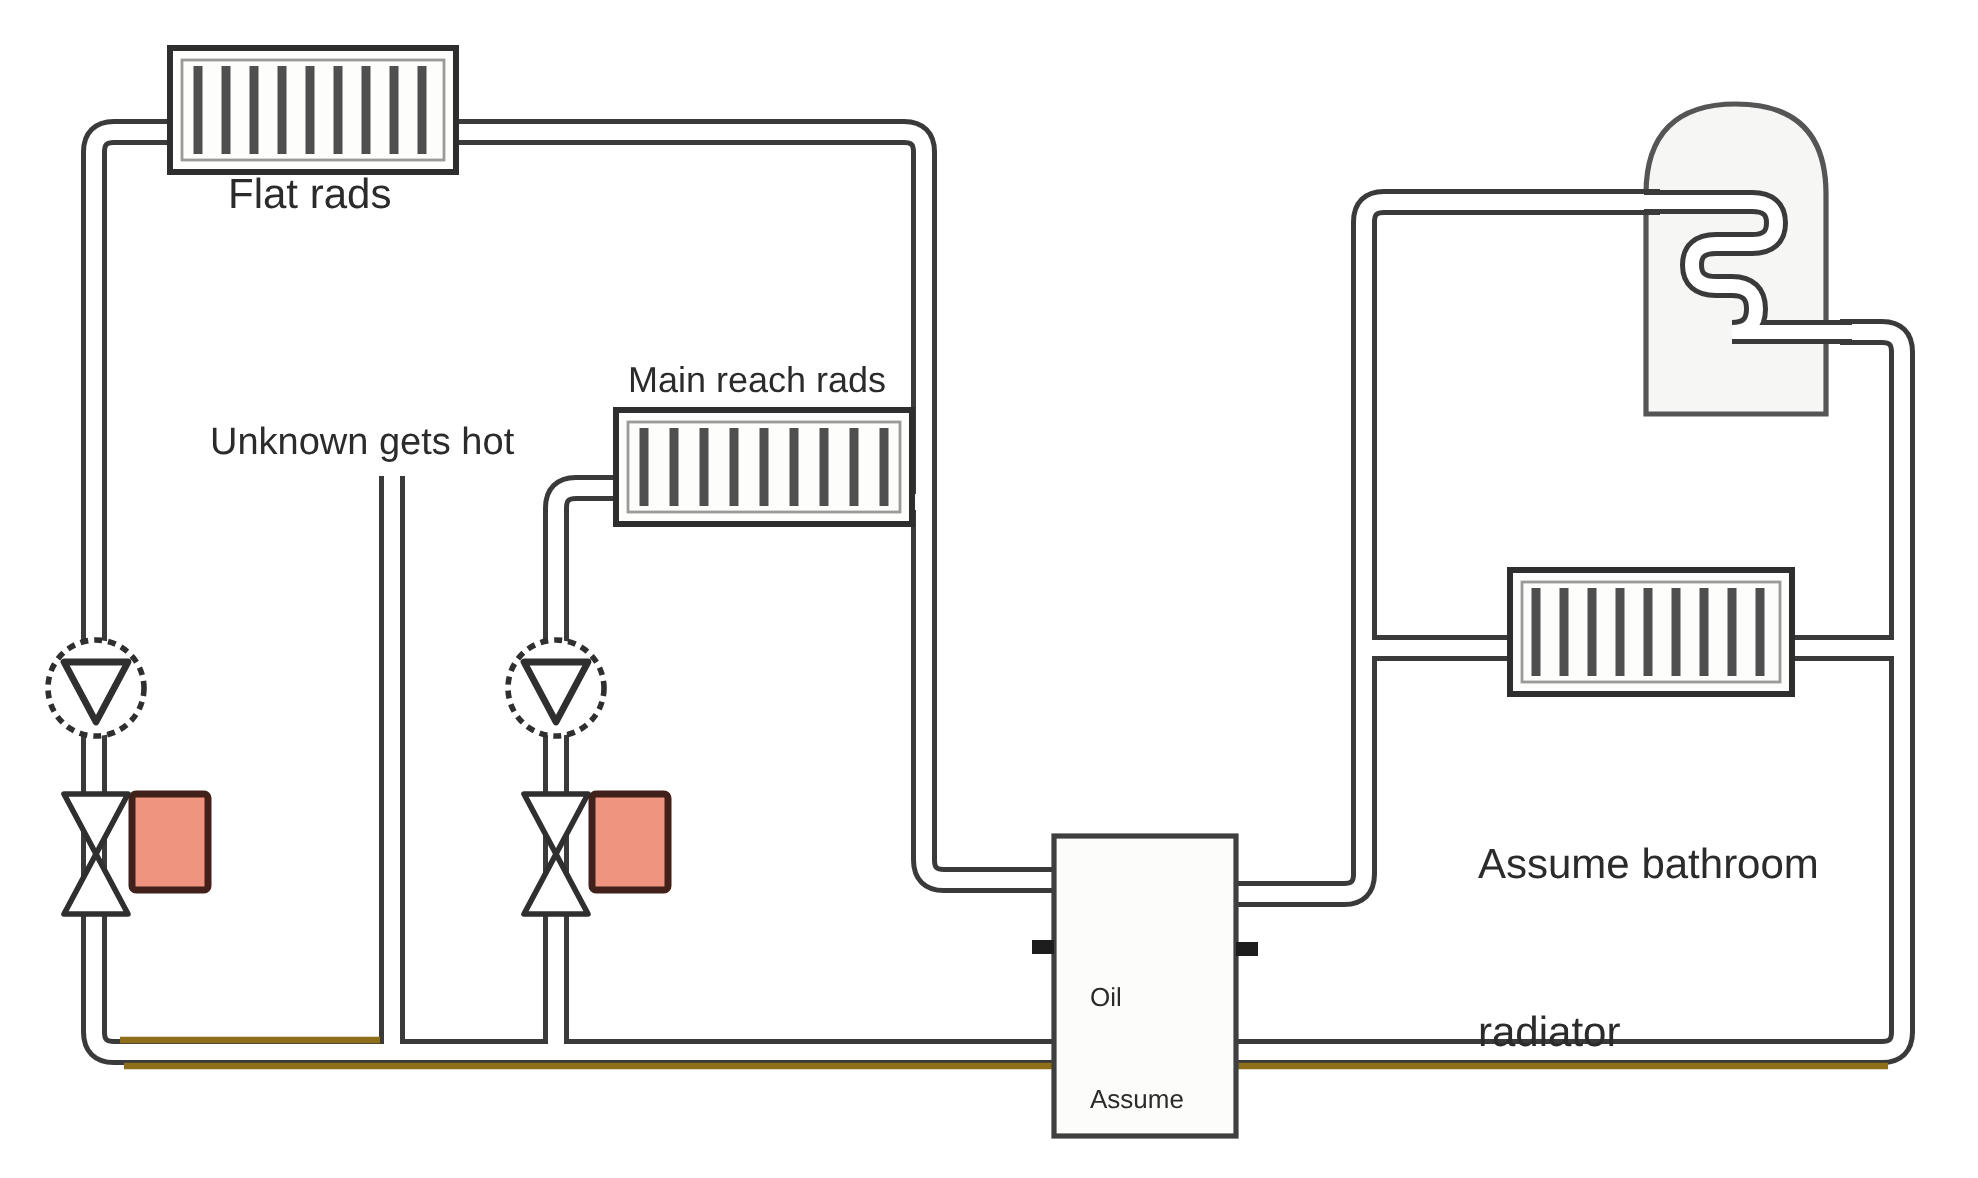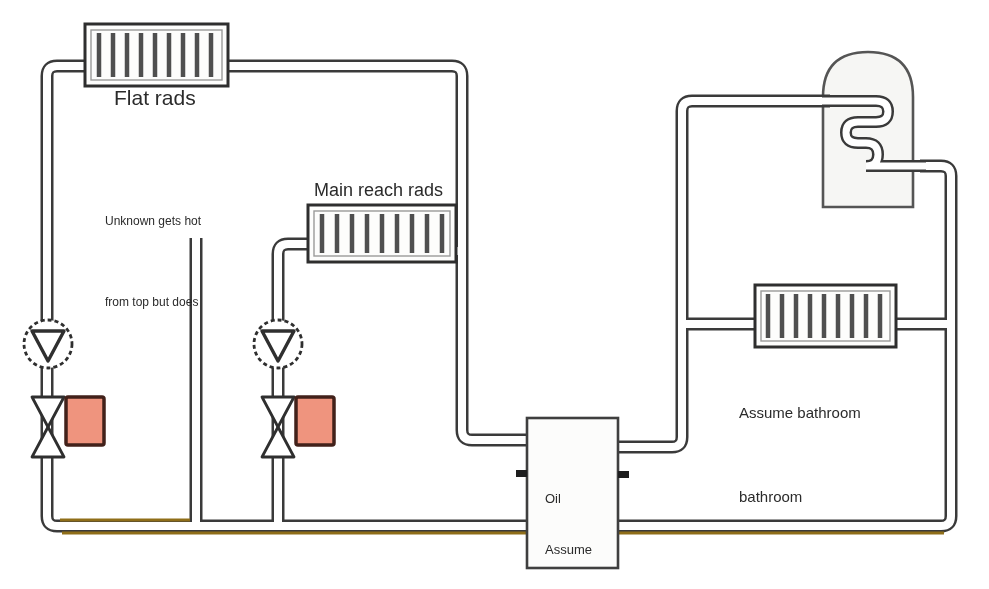"Unknown gets hot" .lbl-note { font-size: 12px -> 19px }
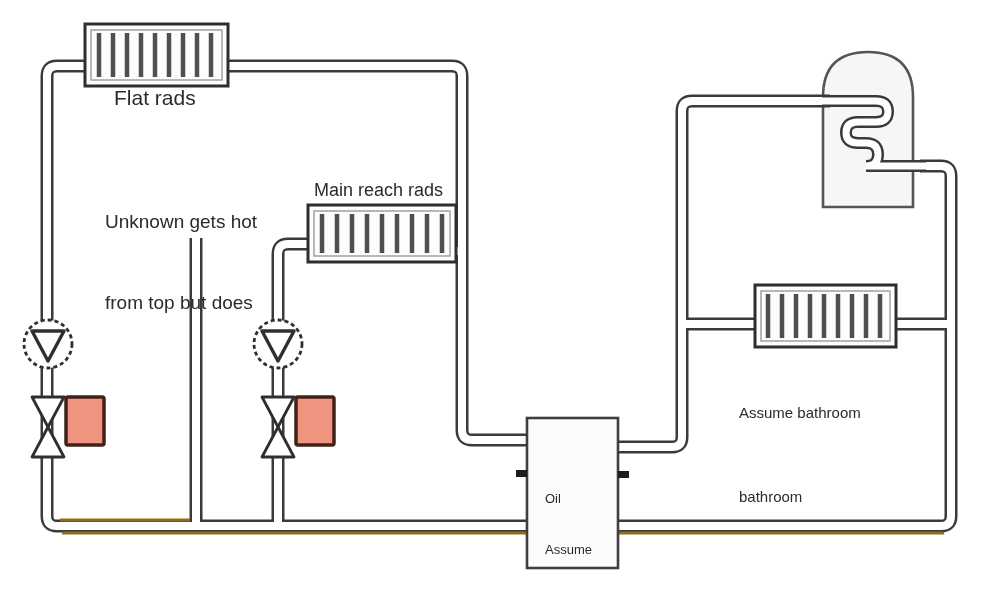"from top but does" div { html: <div>from top but does</div> -> none }
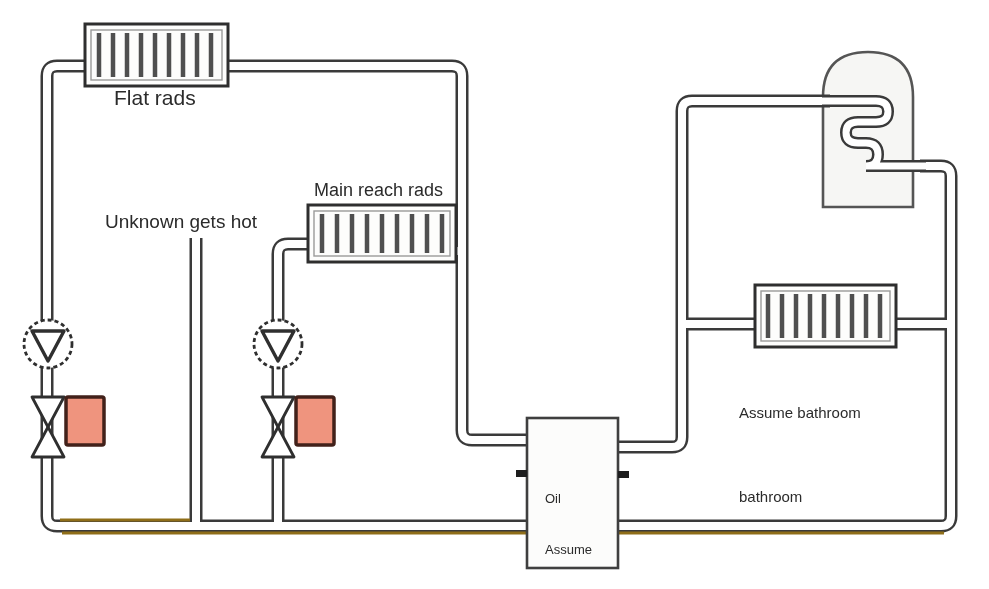"Assume bathroom" .lbl-bath { font-size: 15px -> 21px; top: 343px -> 363px }
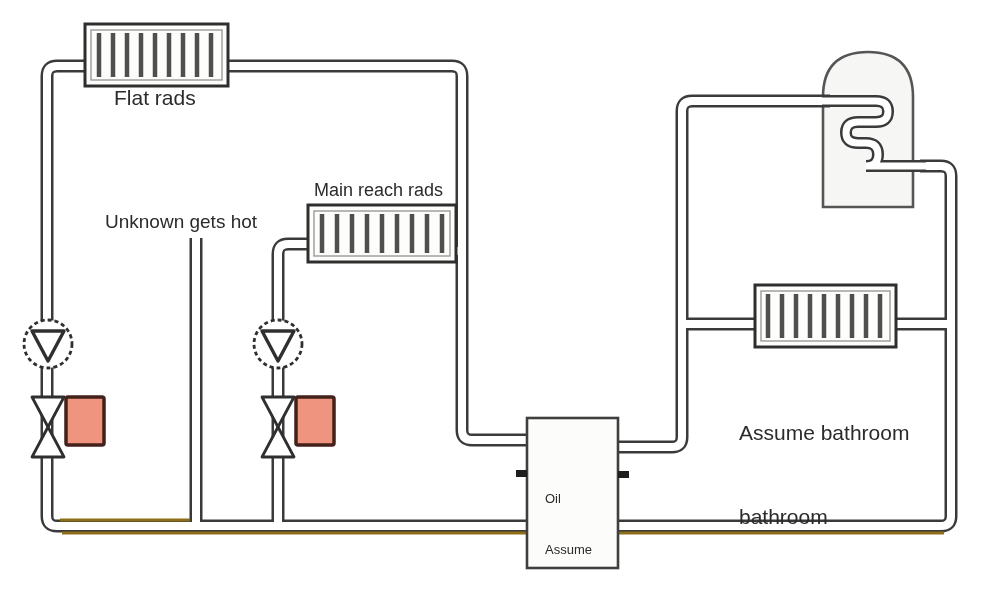"bathroom" div { text: bathroom -> radiator }
